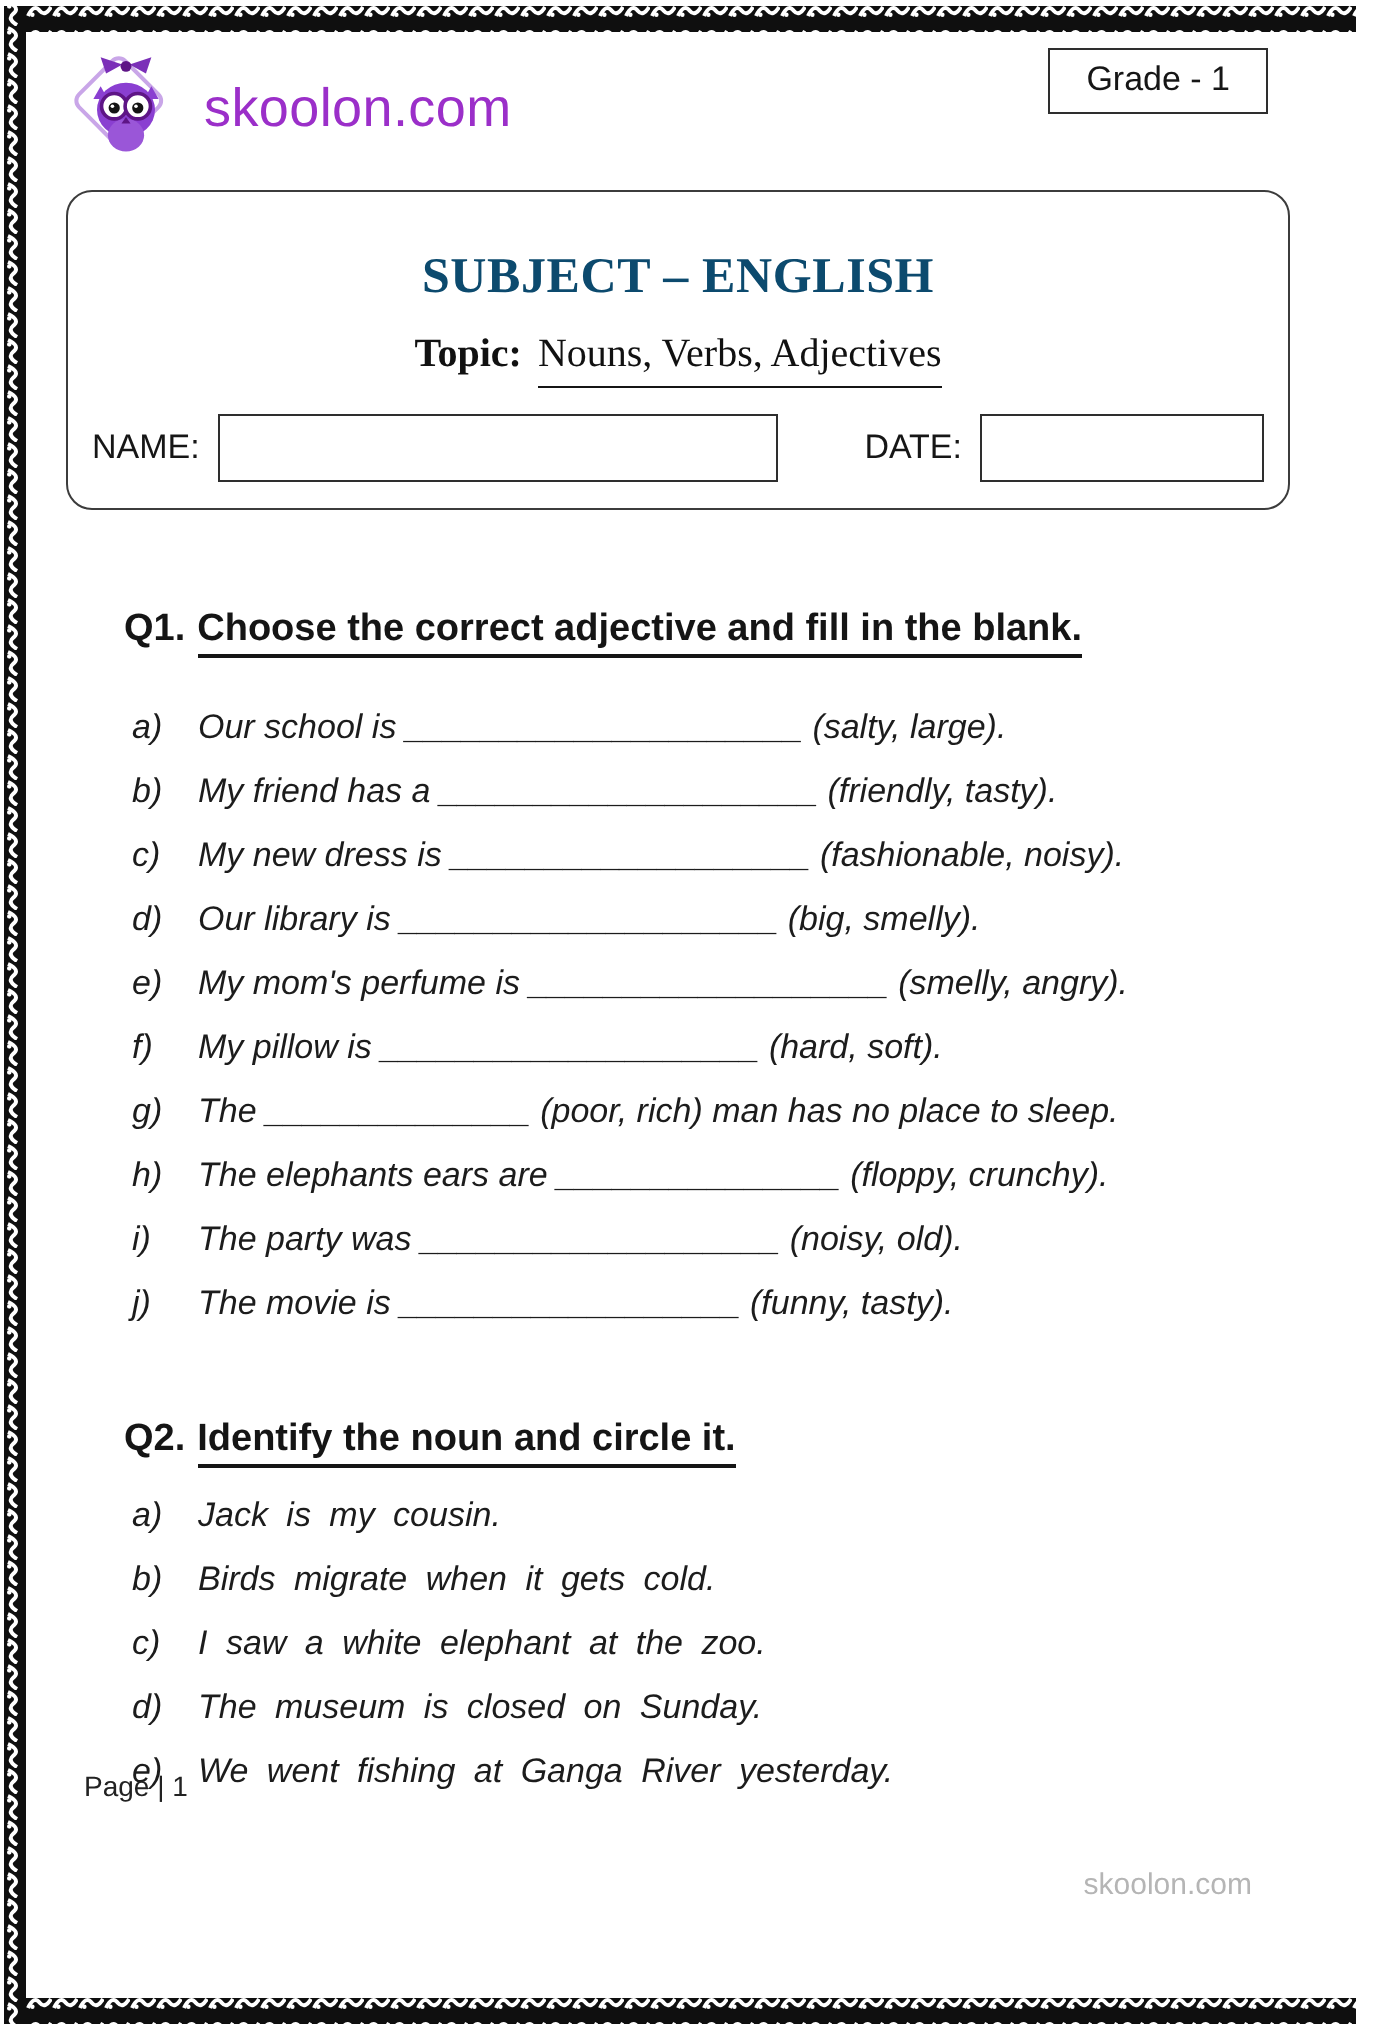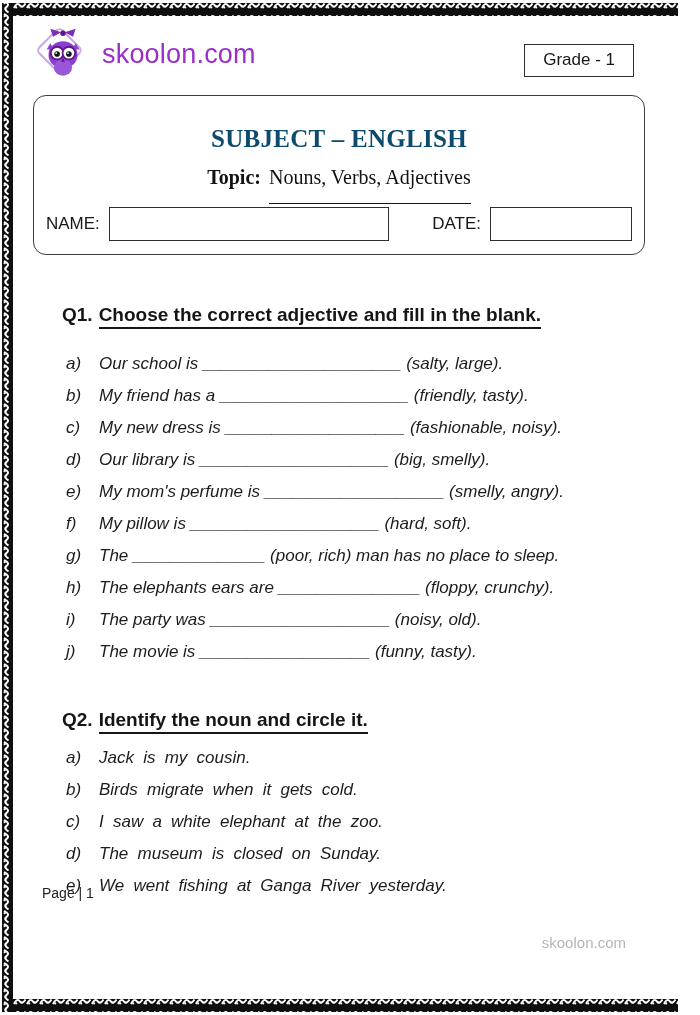"Grade - 1" .grade-badge { top: 44px -> 24px }
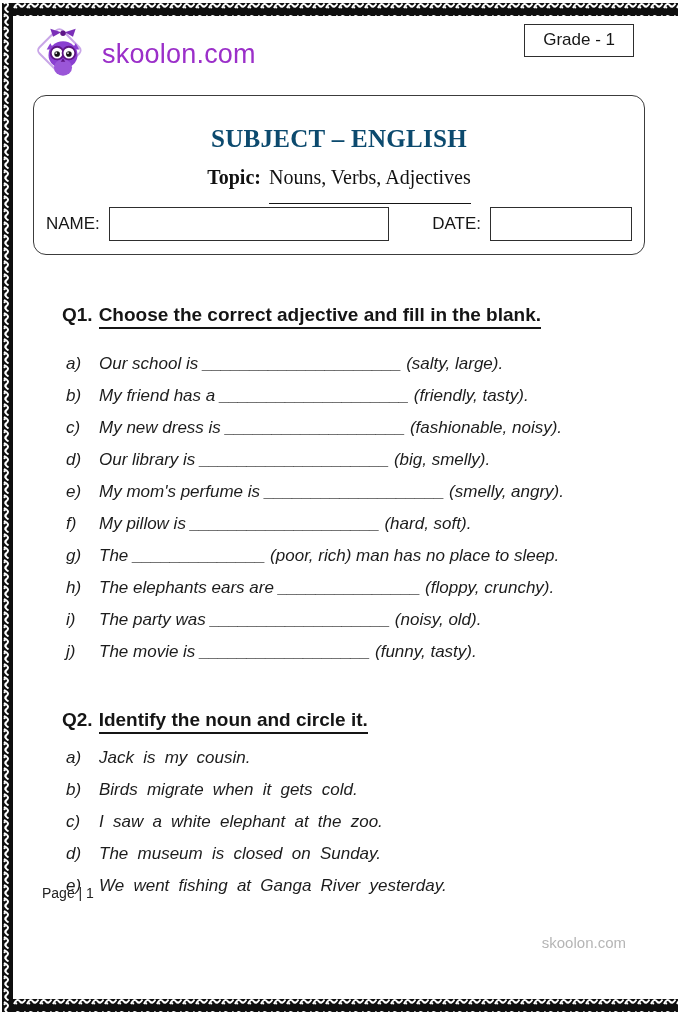"Nouns, Verbs, Adjectives" .topic-value { padding-bottom: 15px -> 5px }
